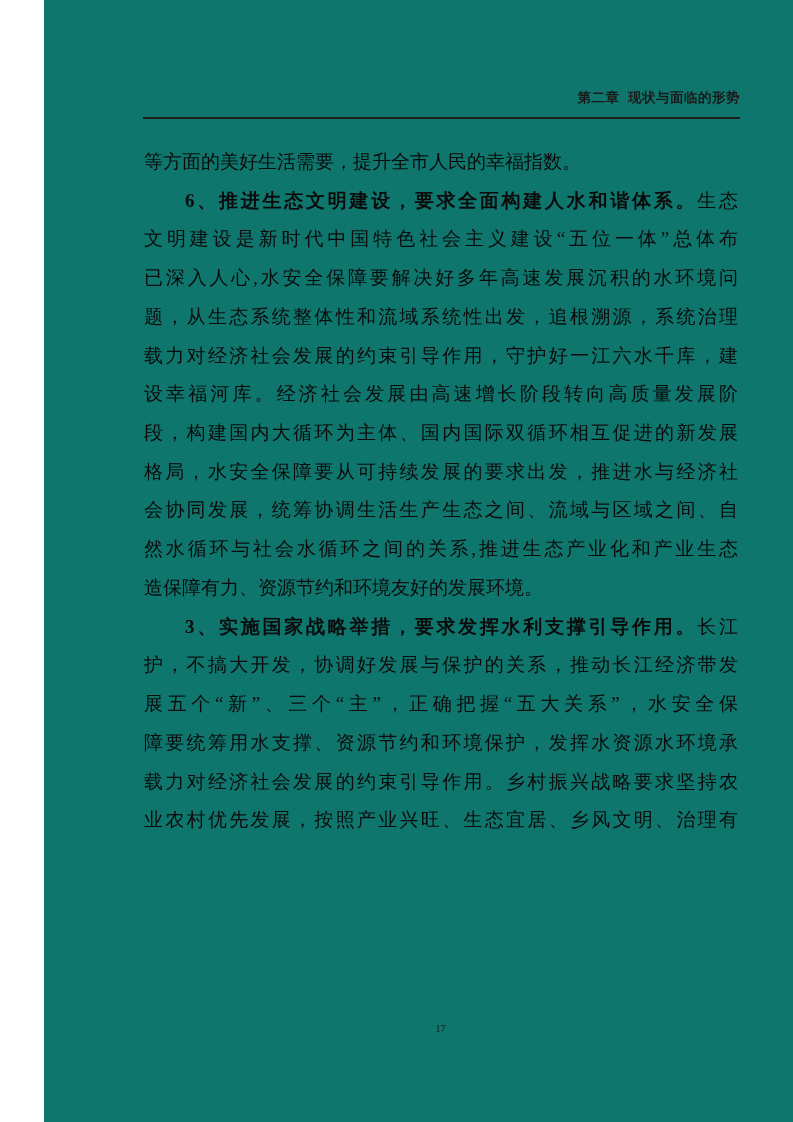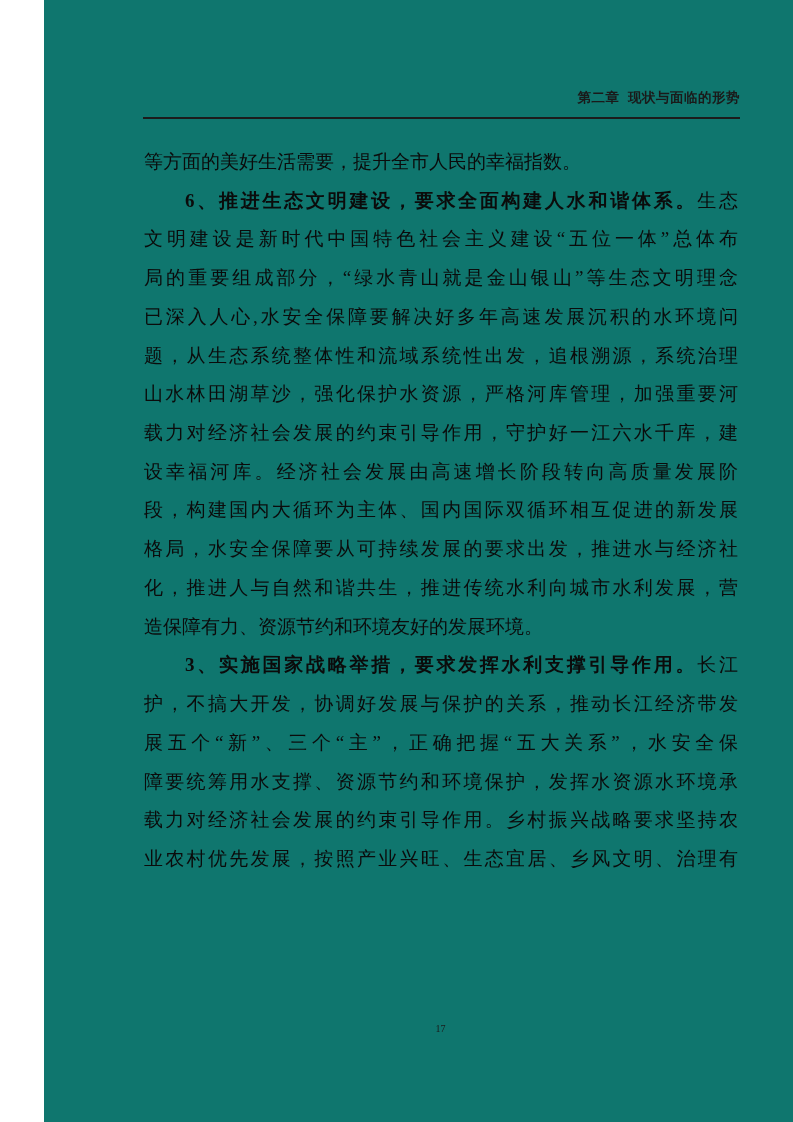"局的重要组成部分，“绿水青山就是金山银山”等生态文明理念" div.text-line { html: <div><span>局的重要组成部分，“绿水青山就是金山银山”等生态文明理念</span></div> -> none }
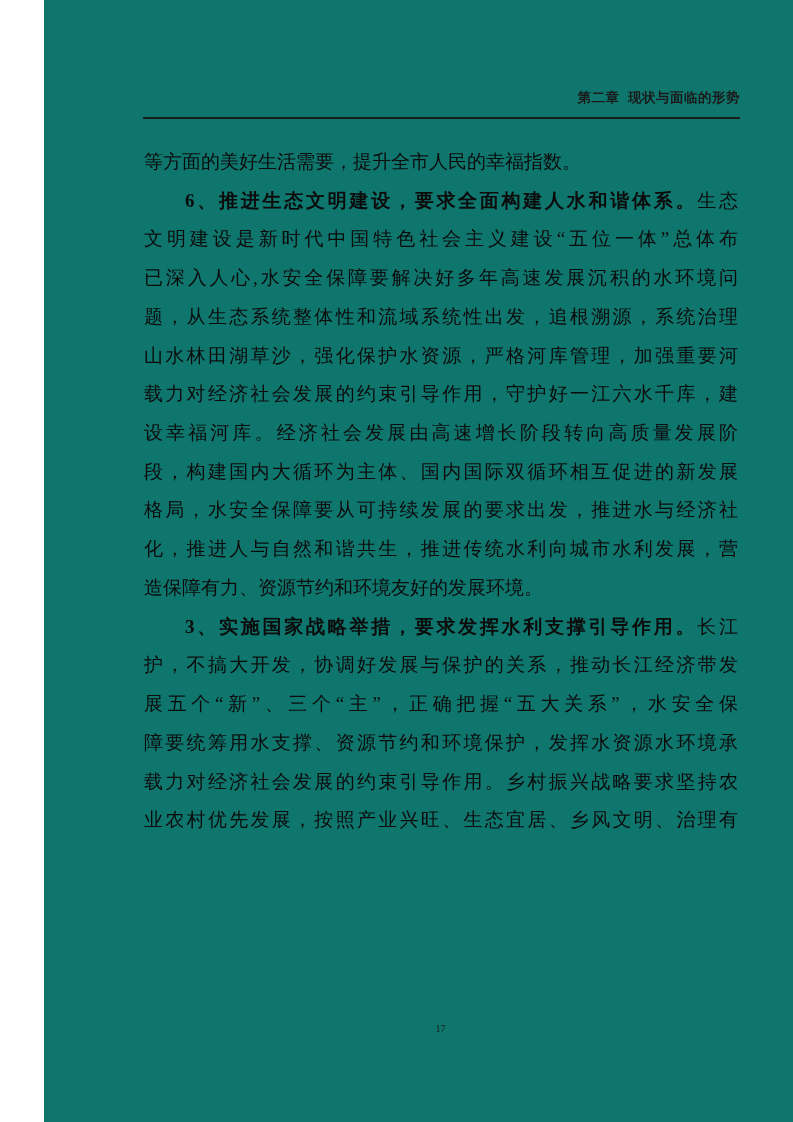"山水林田湖草沙，强化保护水资源，严格河库管理，加强重要河" div.text-line { html: <div><span>山水林田湖草沙，强化保护水资源，严格河库管理，加强重要河</span></div> -> none }
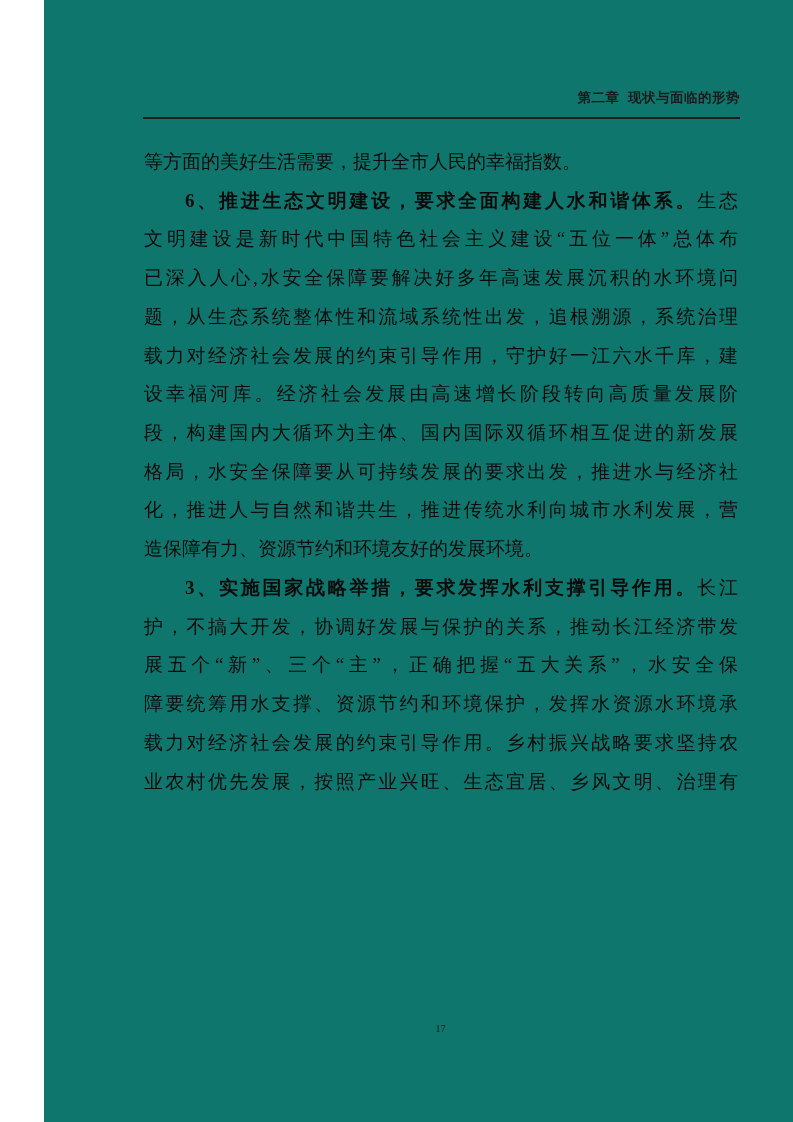"会协同发展，统筹协调生活生产生态之间、流域与区域之间、自" div.text-line { html: none -> <div><span>会协同发展，统筹协调生活生产生态之间、流域与区域之间、自</span></div> }
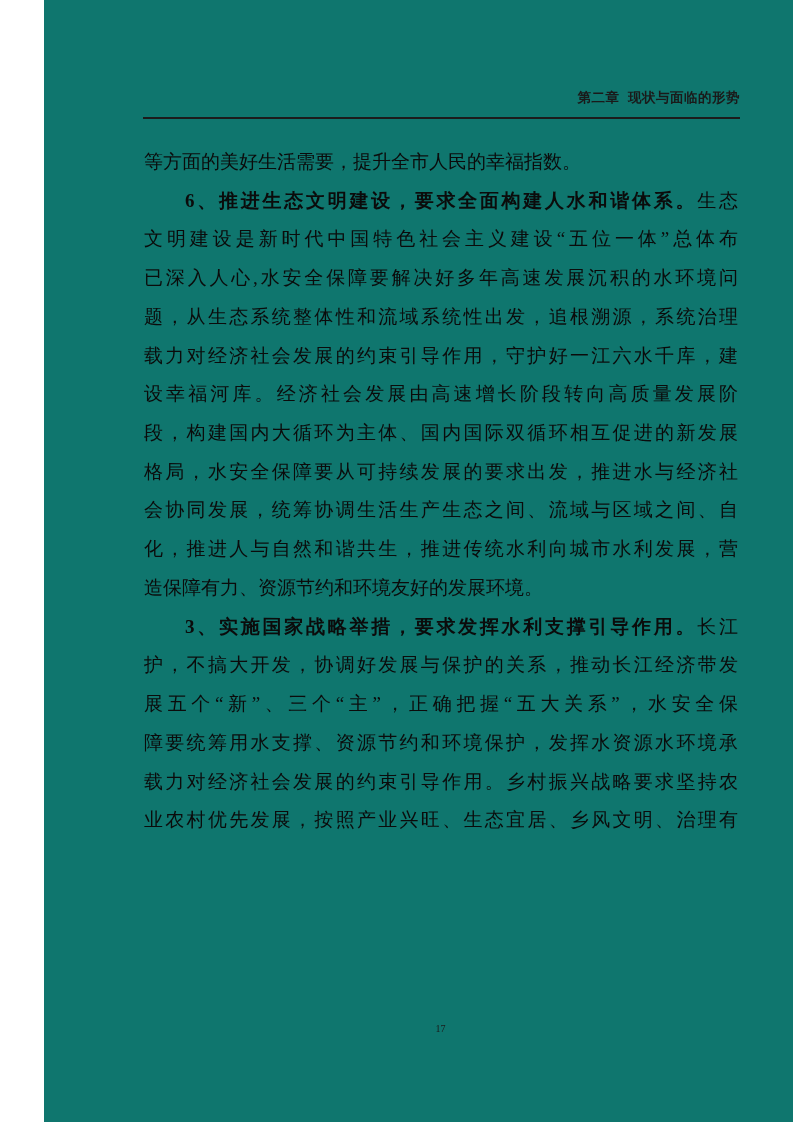"然水循环与社会水循环之间的关系,推进生态产业化和产业生态" div.text-line { html: none -> <div><span>然水循环与社会水循环之间的关系,推进生态产业化和产业生态</span></div> }
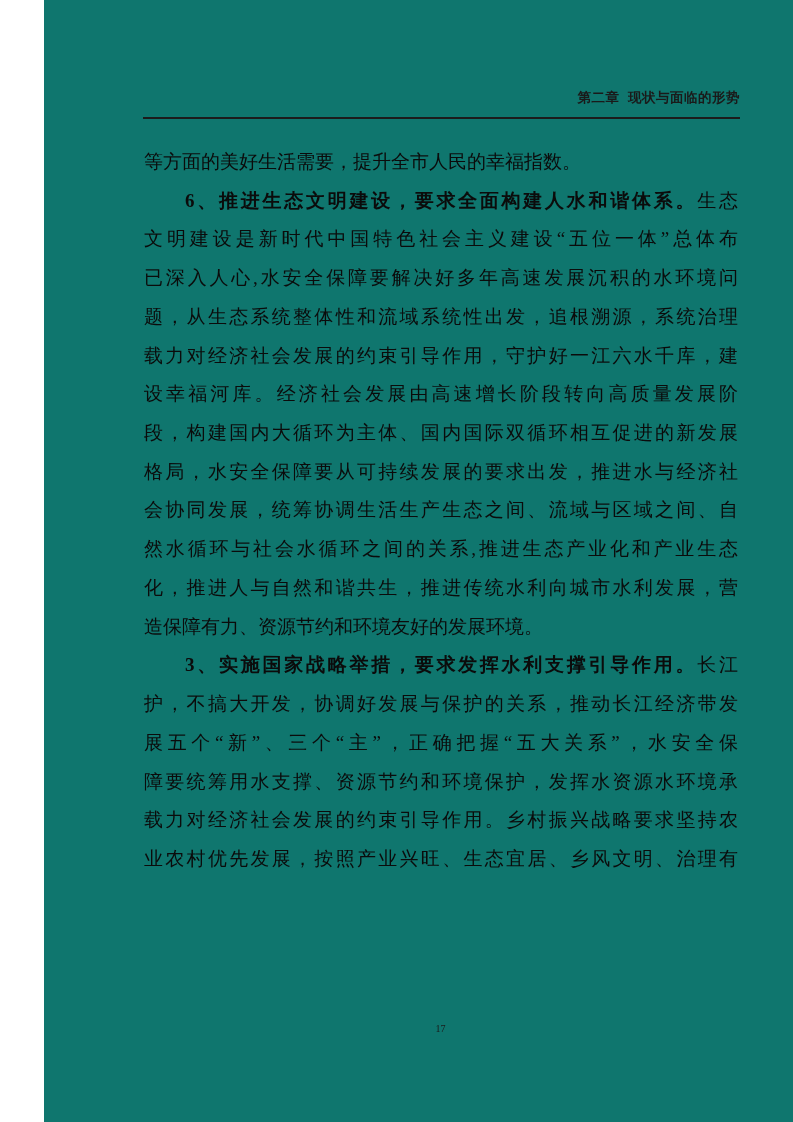"化，推进人与自然和谐共生，推进传统水利向城市水利发展，营" div.text-line { html: <div><span>化，推进人与自然和谐共生，推进传统水利向城市水利发展，营</span></div> -> none }
